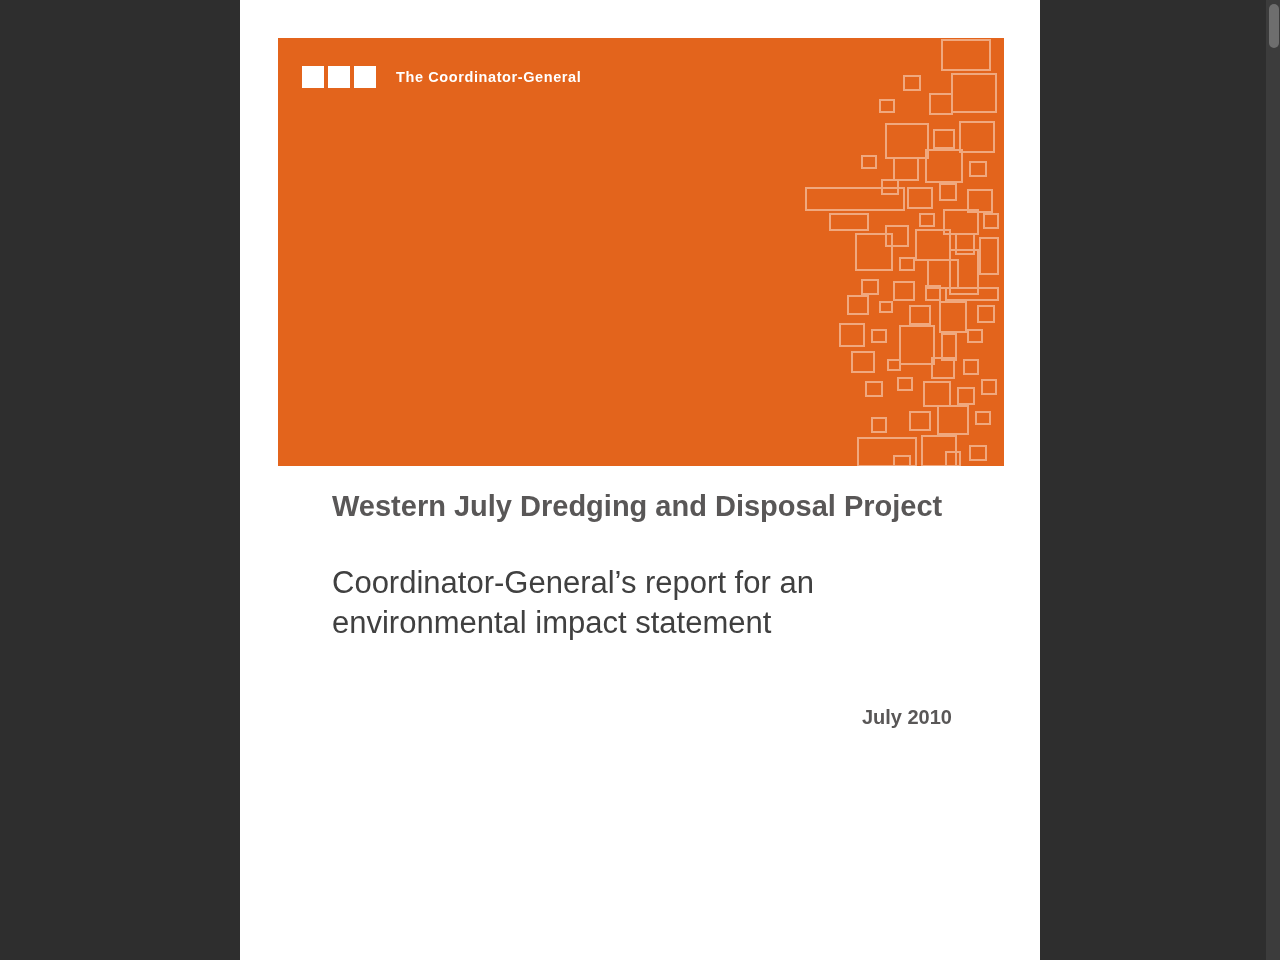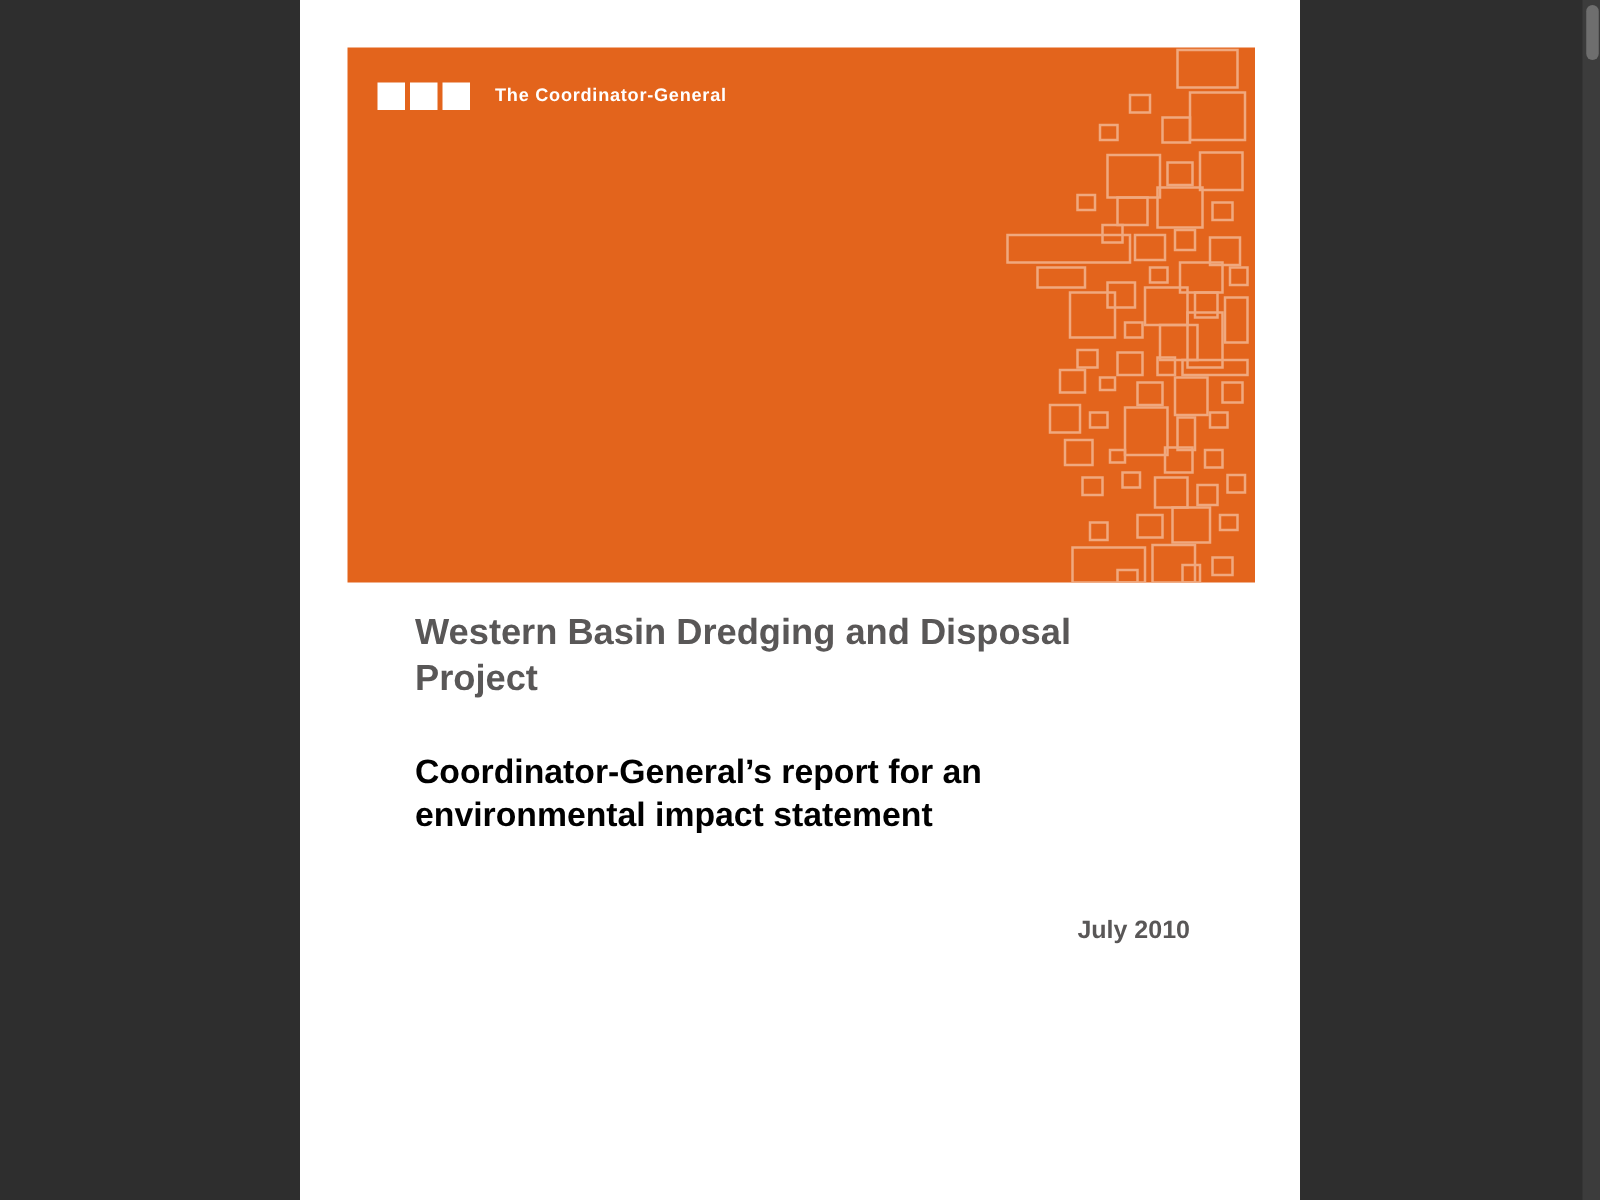"Western Basin Dredging and Disposal" h1.doc-title { text: Basin -> July }
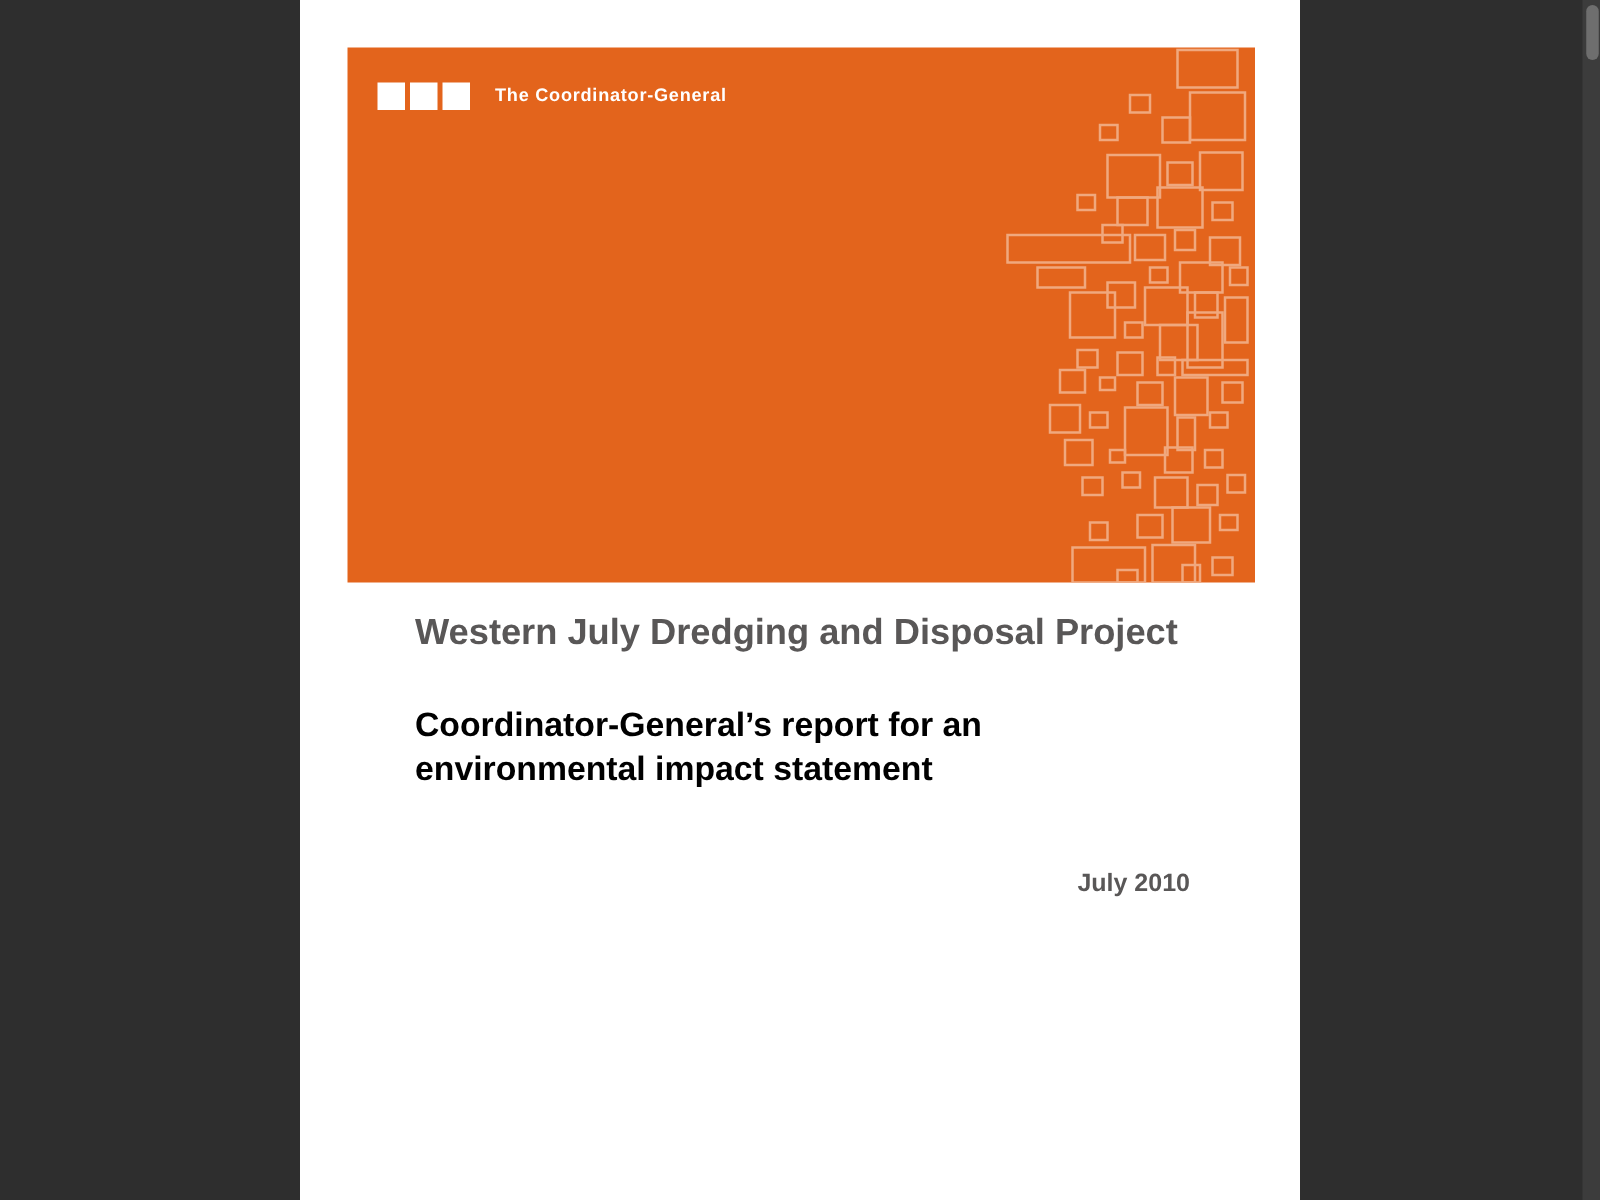"Coordinator-General’s report for an" .doc-subtitle { color: #000000 -> #404040; font-size: 27px -> 31px; font-weight: bold -> normal }
